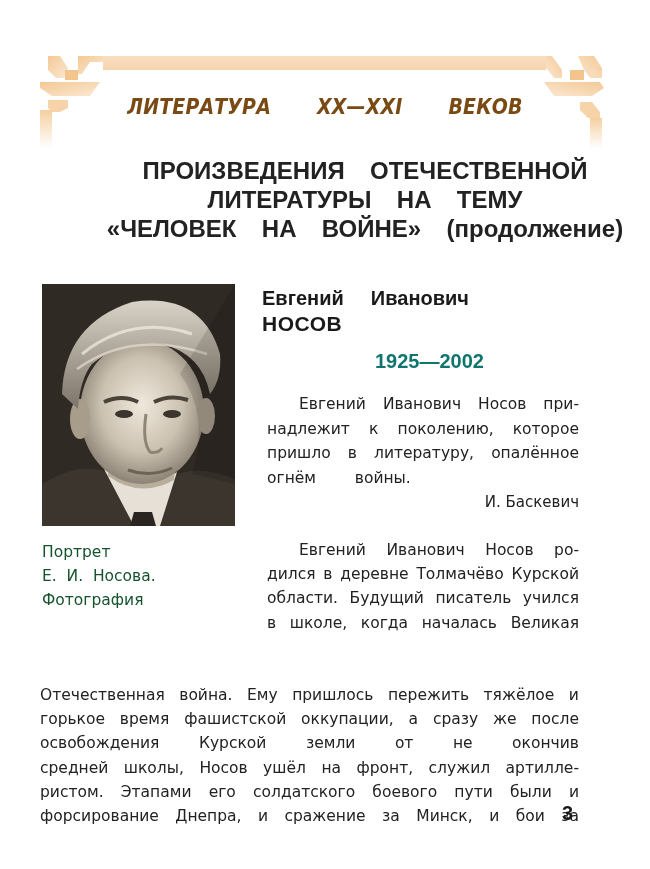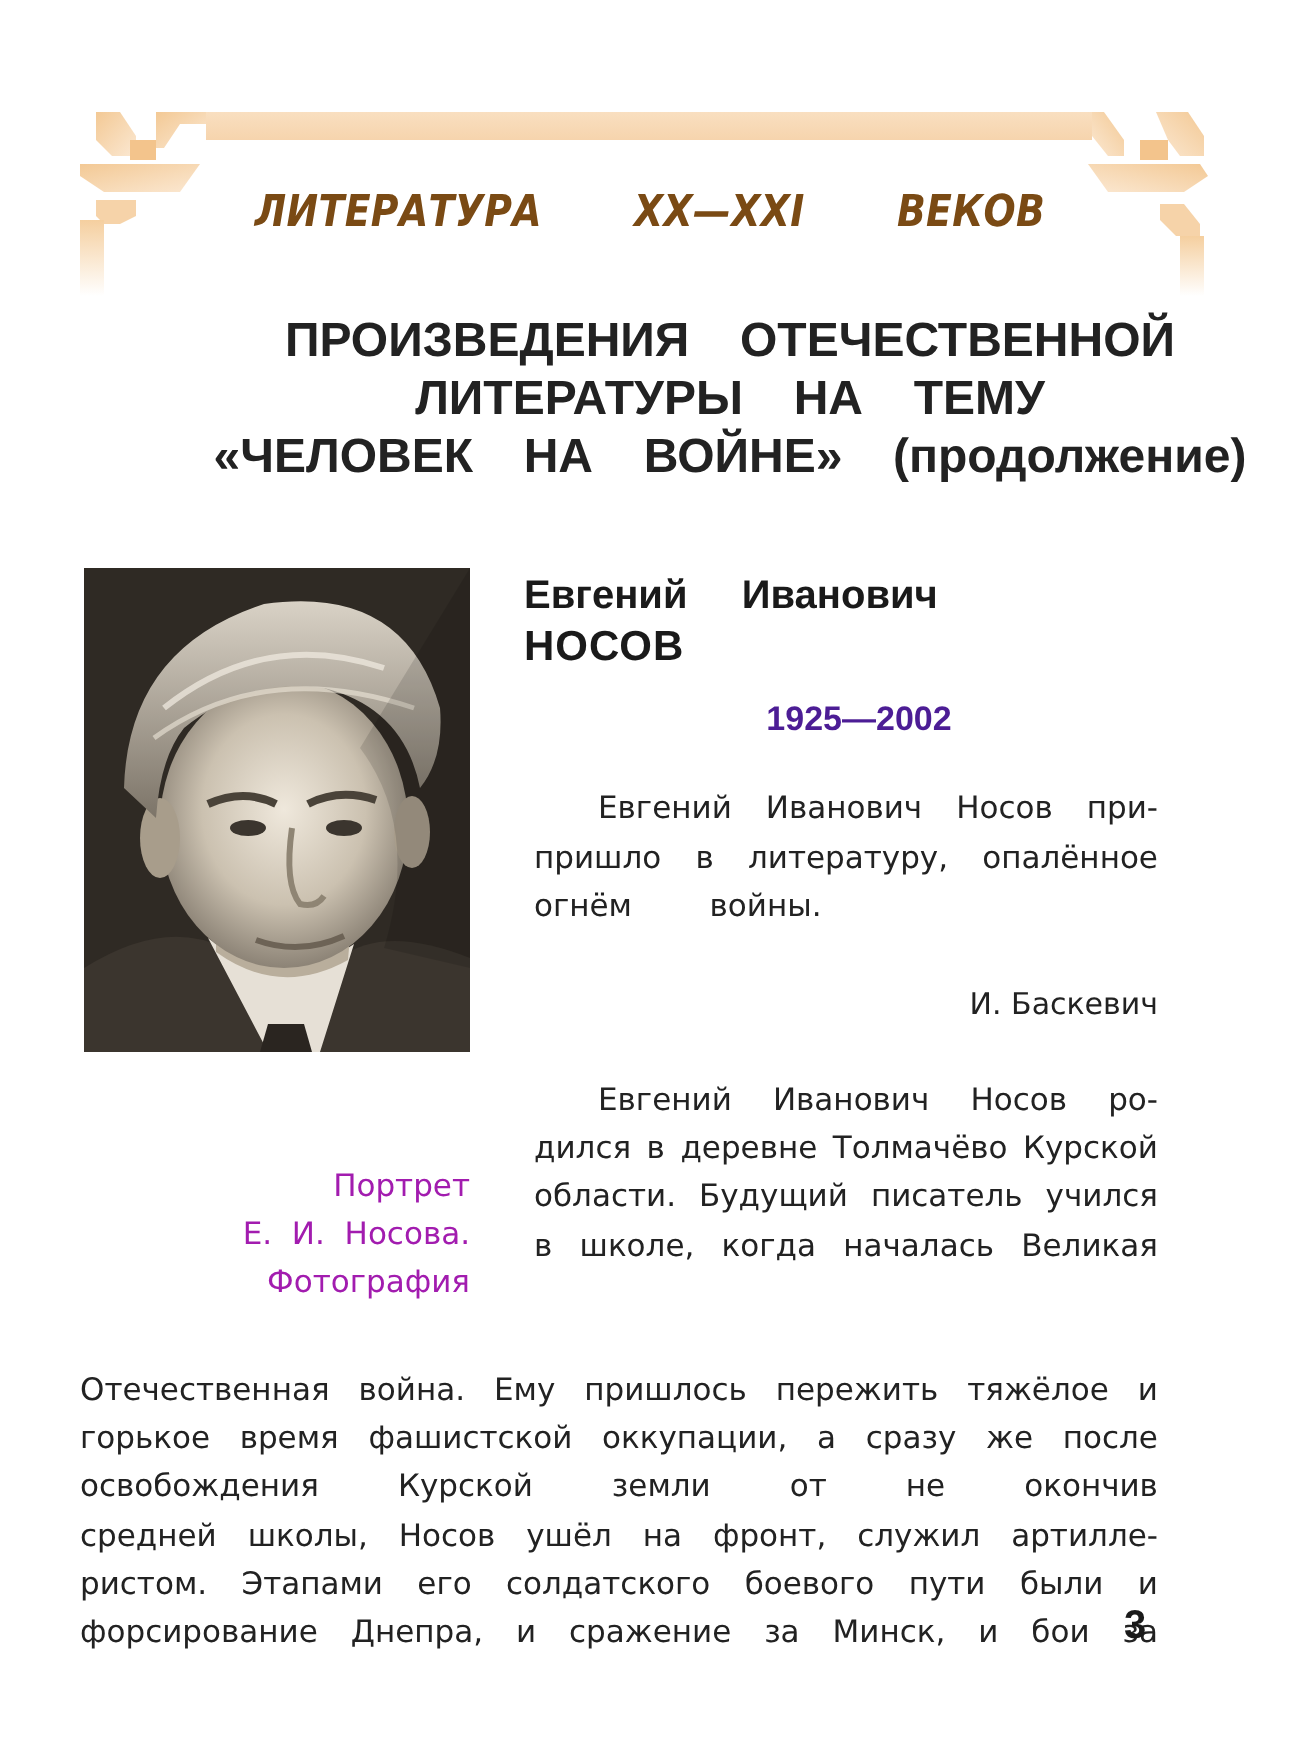"1925—2002" .author-years { color: #4c1d95 -> #0f766e; font-size: 17px -> 20px }
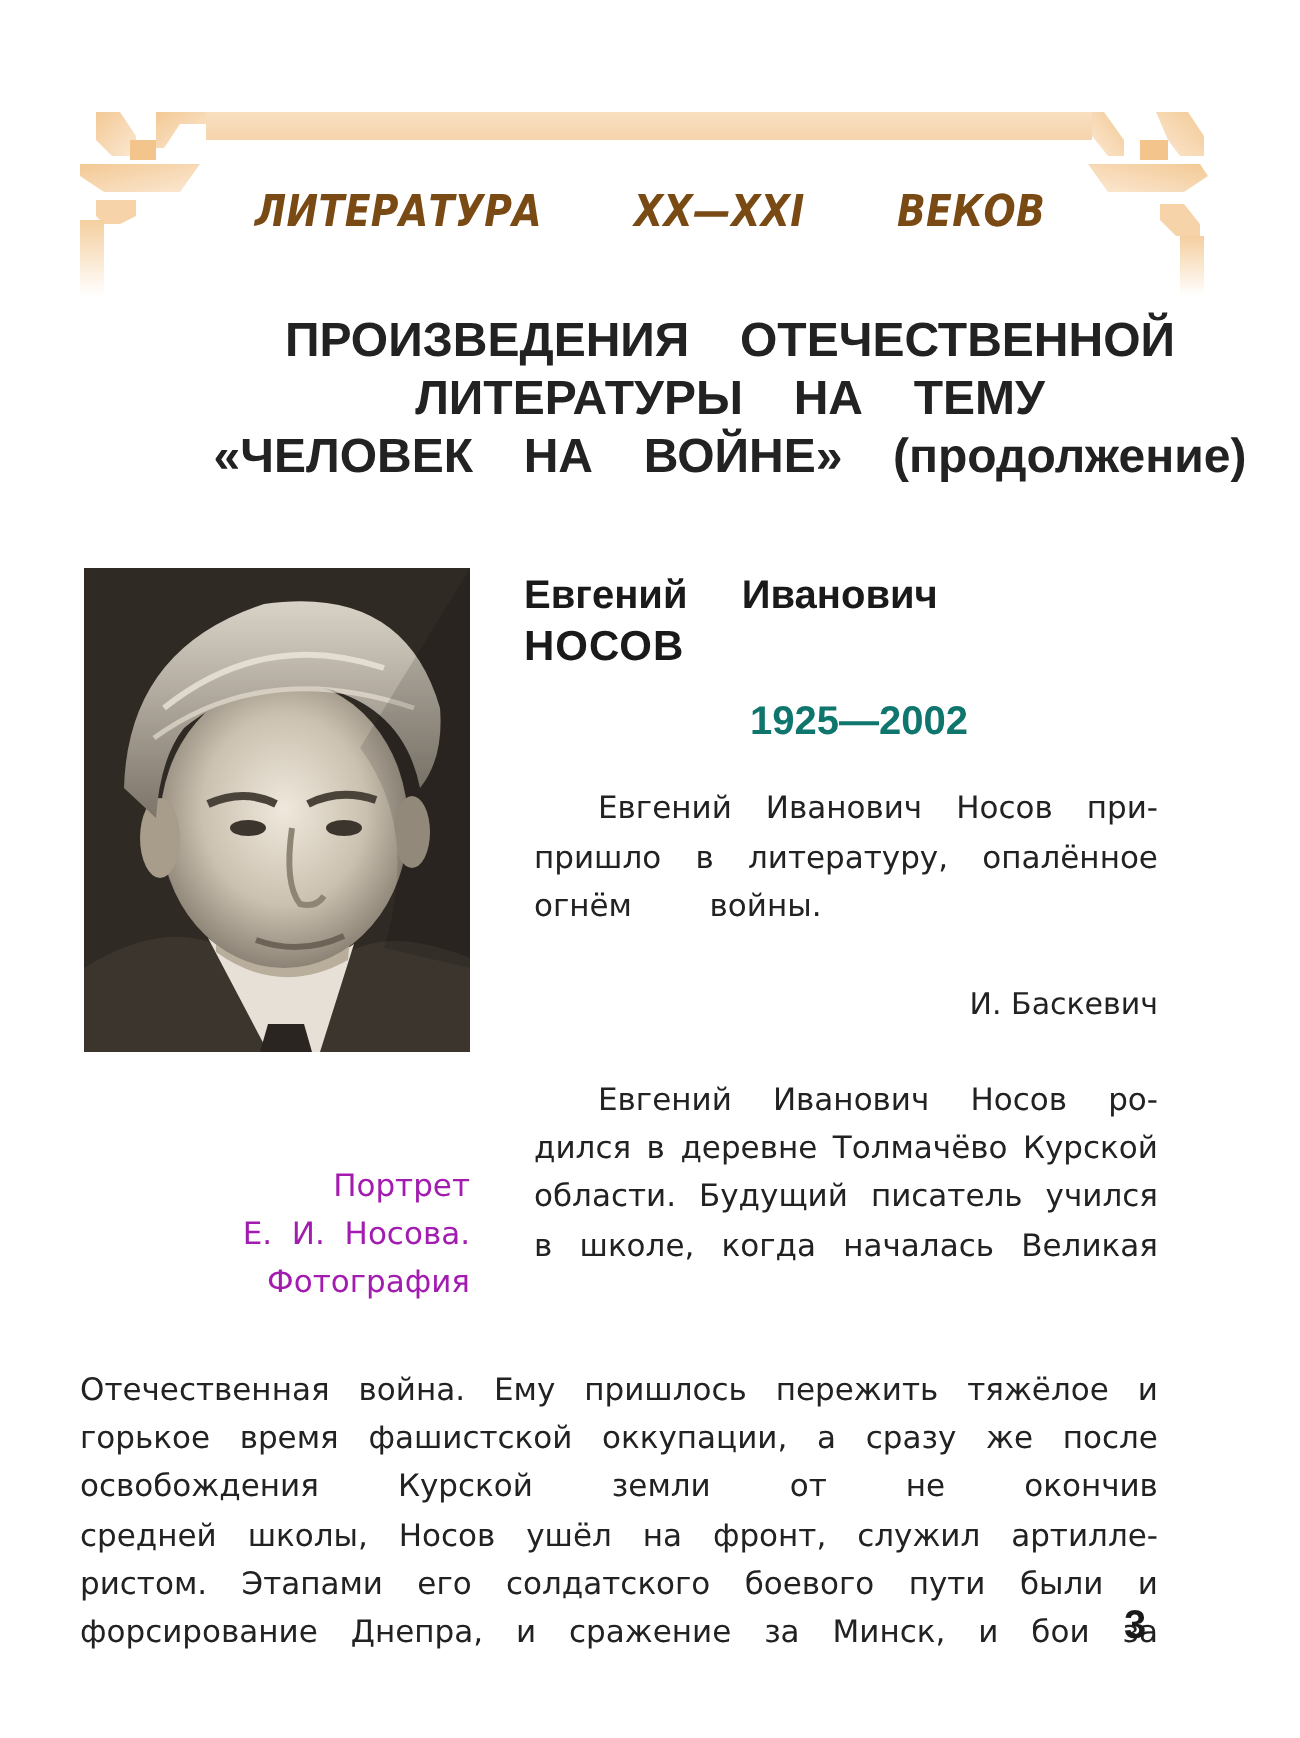"надлежит" div.line { html: none -> <div> <span>надлежит</span> <span>к</span> <span>поколению,</span> <span>которое</span> </div> }
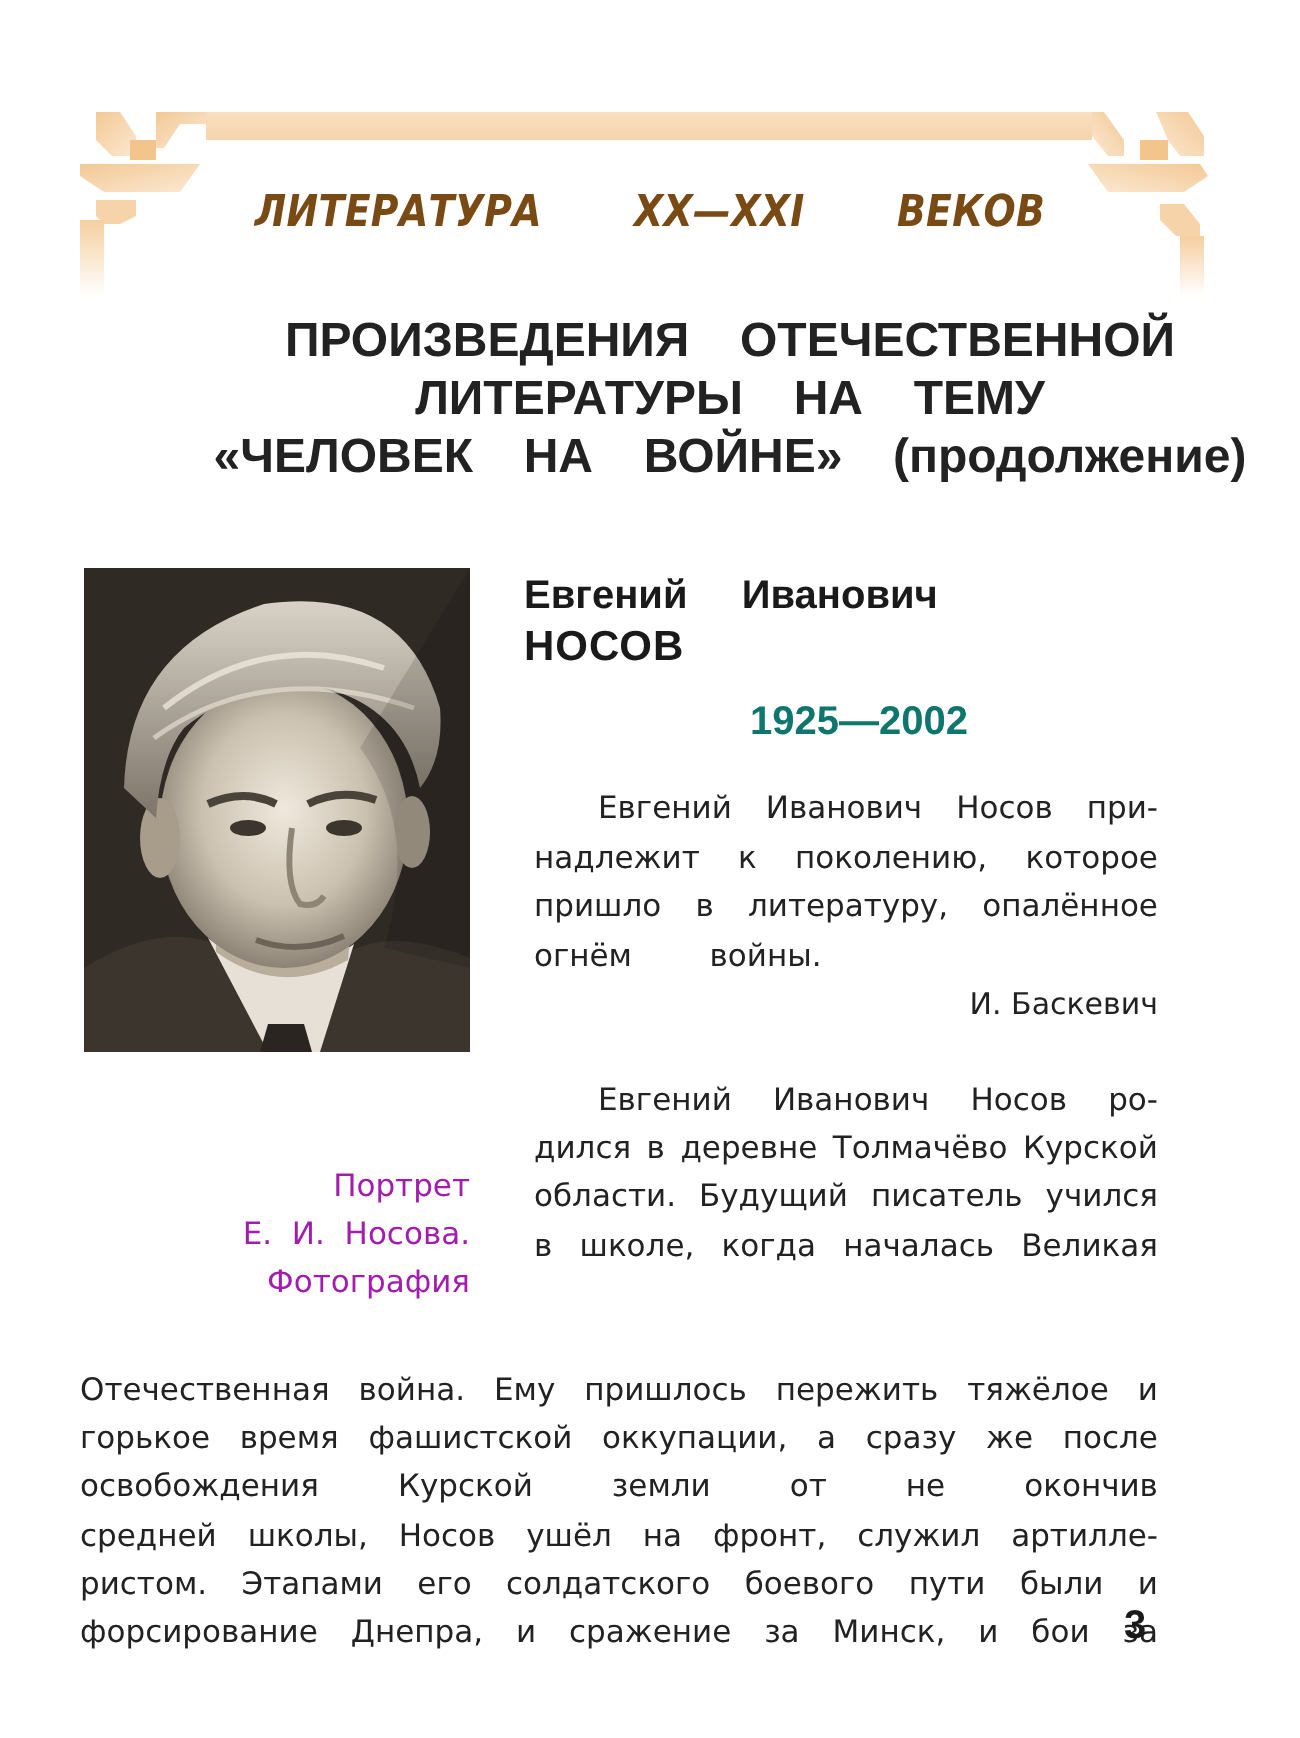"Портрет" .caption { color: #a21caf -> #14532d; margin-top: 41px -> none; text-align: right -> left }
